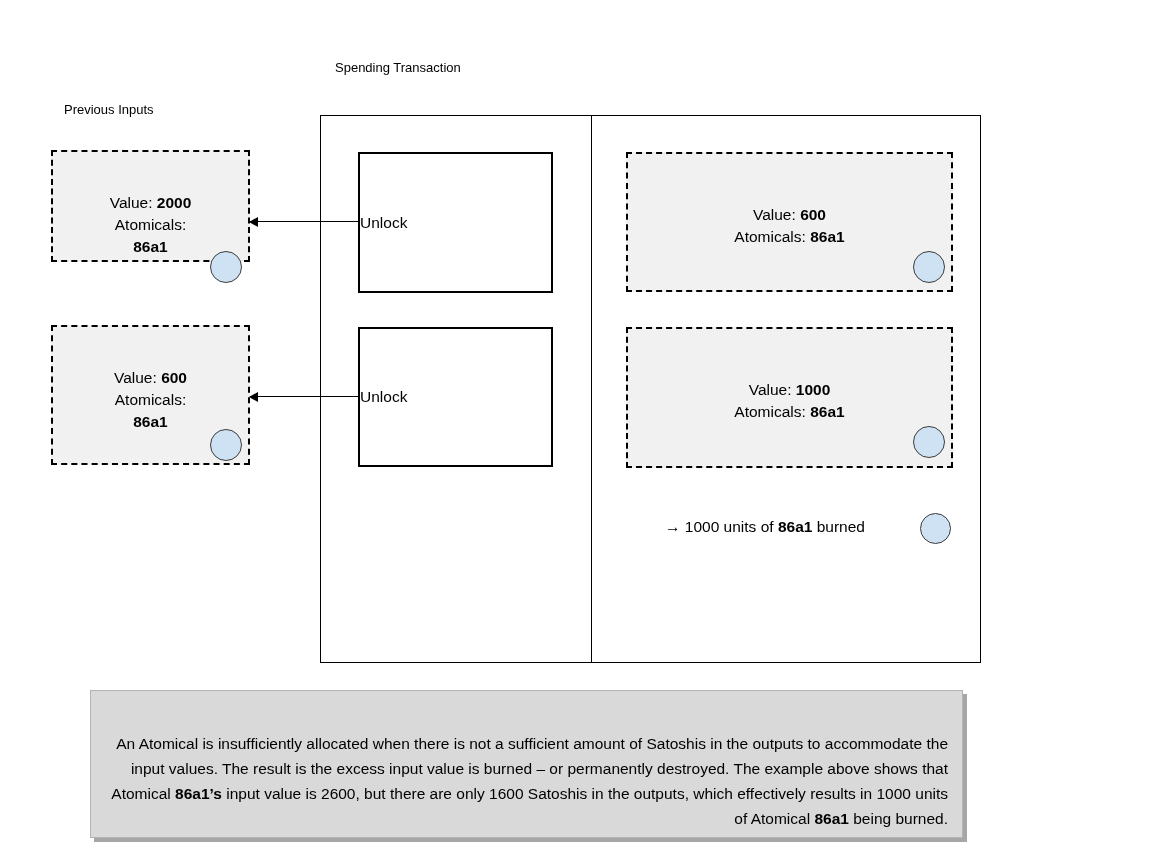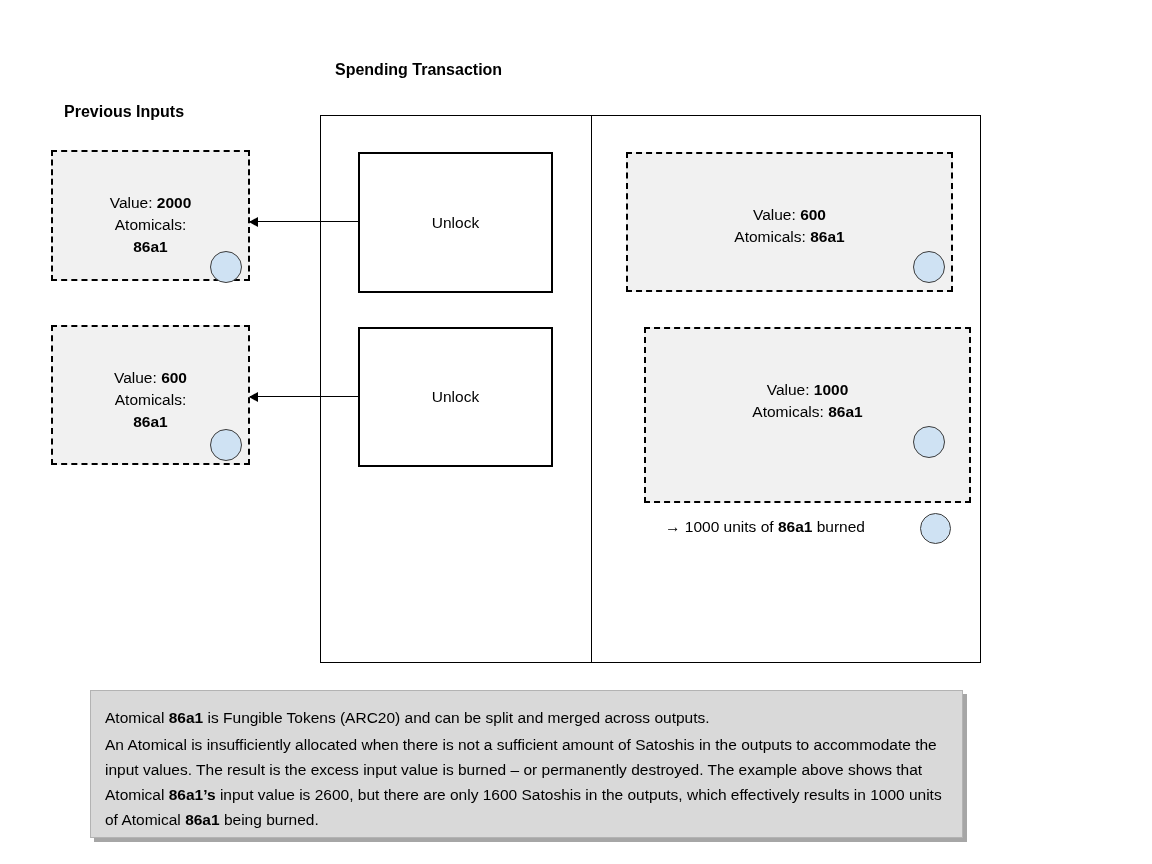"Spending Transaction" .heading { font-size: 16px -> 13px; font-weight: bold -> normal }
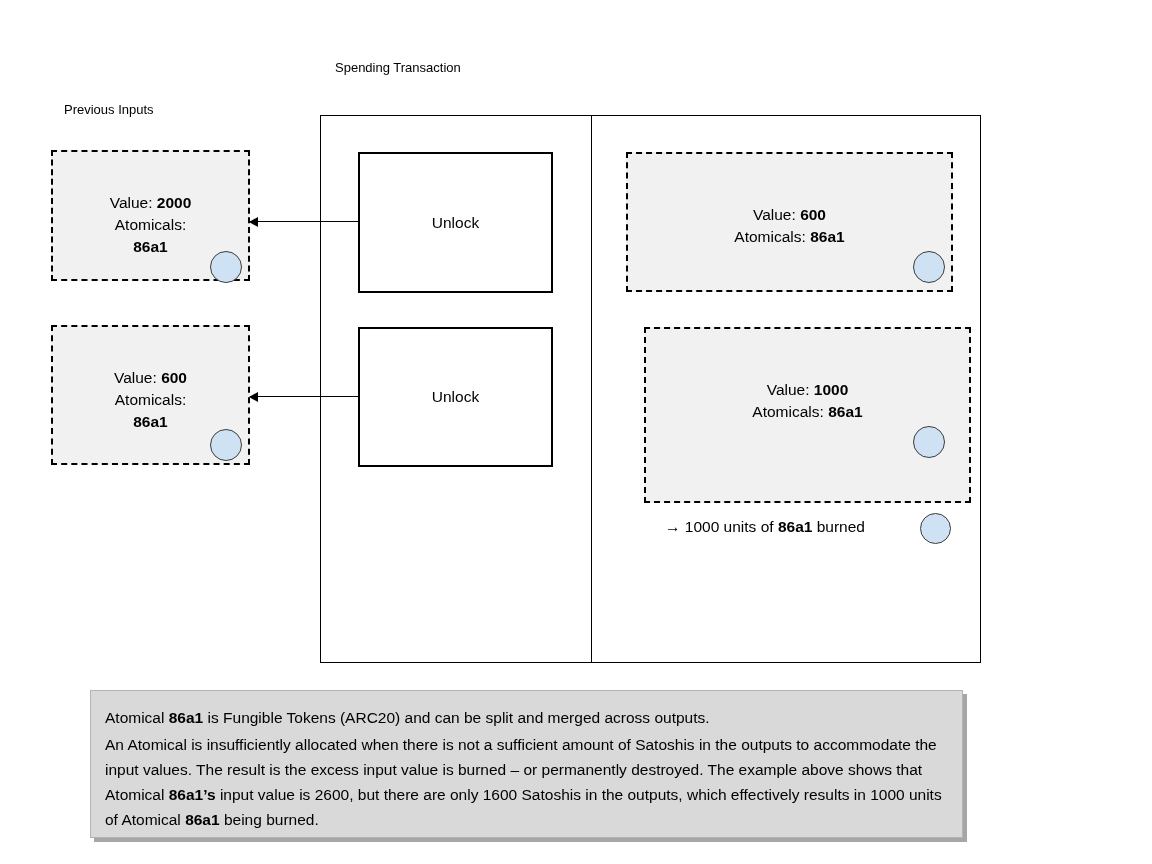"Value: 2000" #input-1 { height: 131px -> 112px }
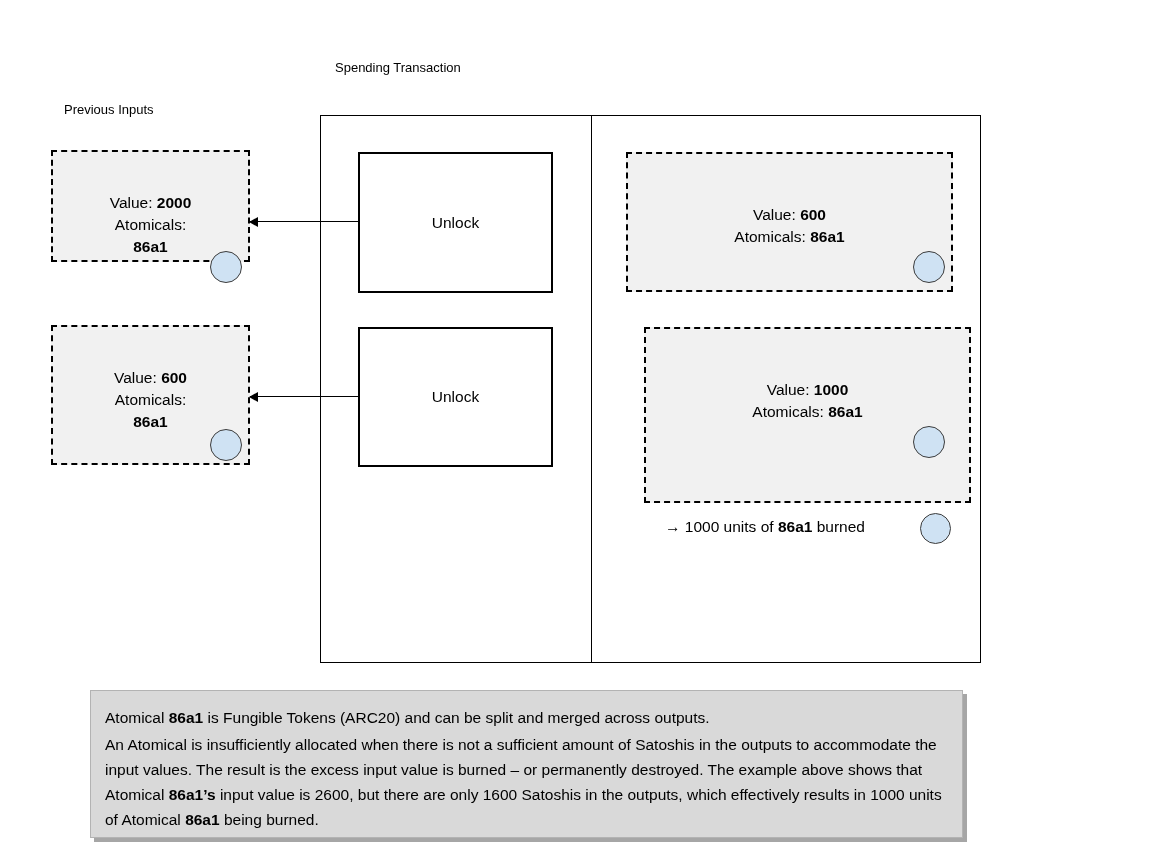"Unlock" .unlock-box { justify-content: center -> flex-start }
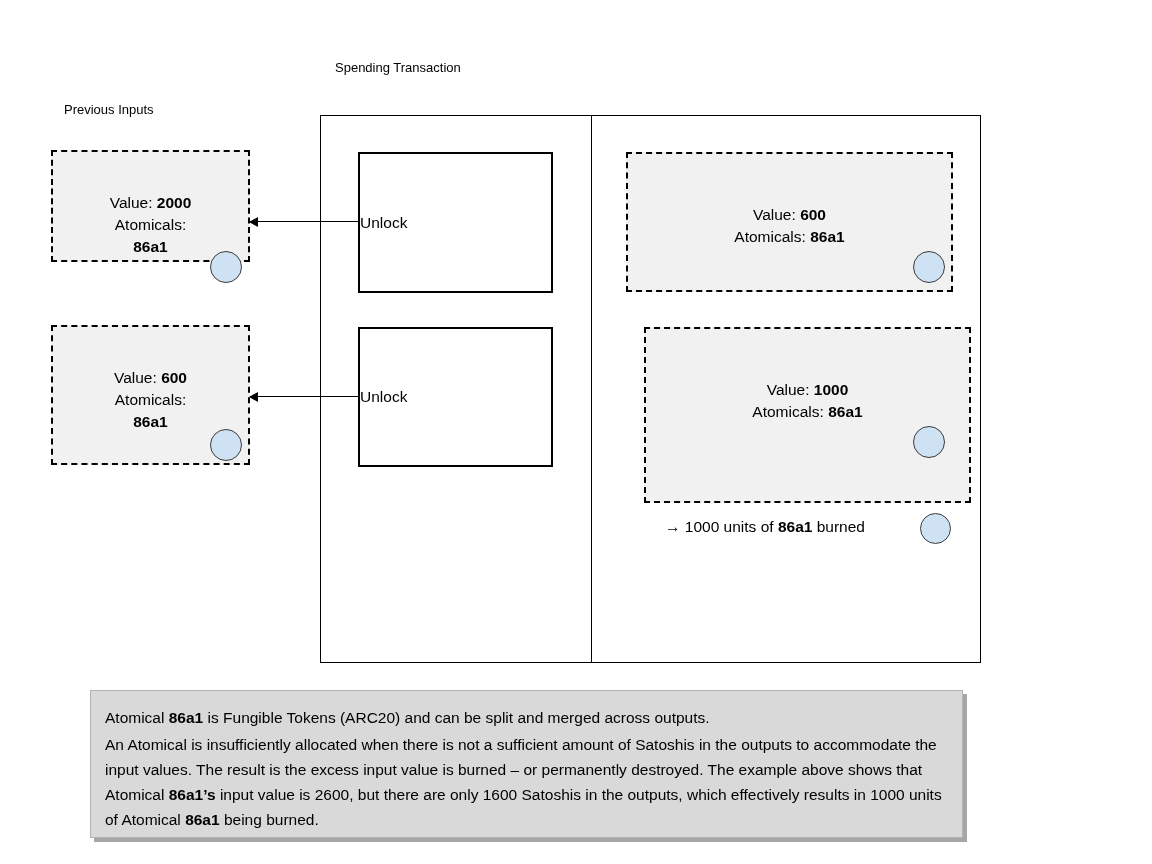"Value: 1000" #output-2 { height: 176px -> 141px; left: 644px -> 626px }
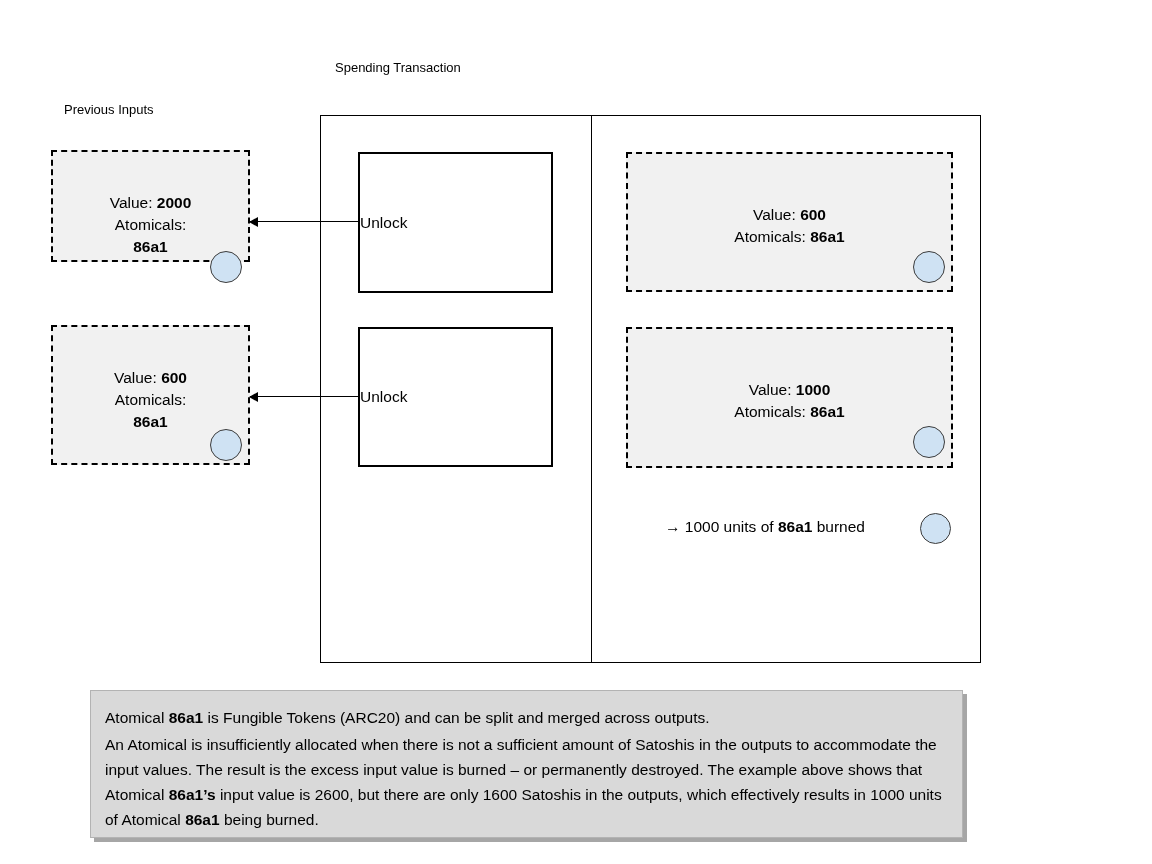"Atomical 86a1 is Fungible Tokens" p { html: <p><span>Atomical </span><b>86a1</b><span> is Fungible Tokens (ARC20) and can be split and merged across outputs.</span></p> -> none }
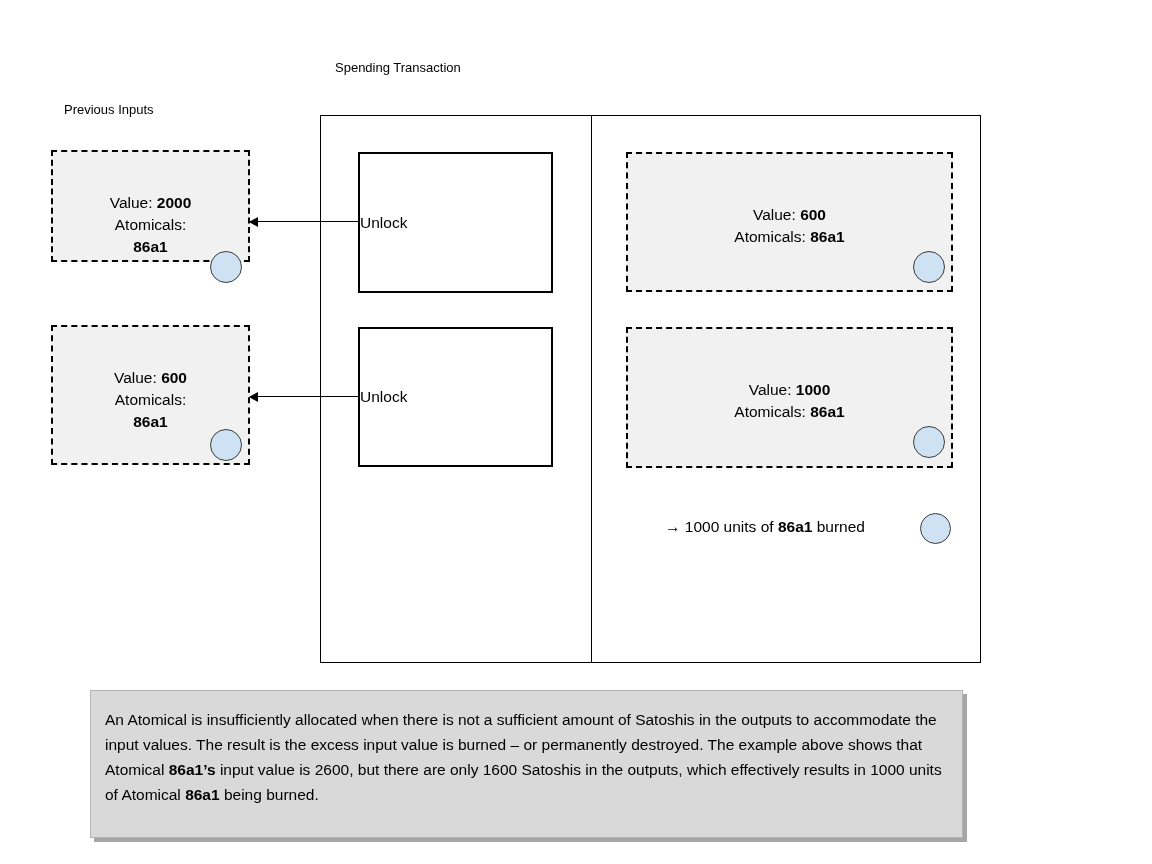"An Atomical is insufficiently allocated" #footnote p.gap { margin-top: 2px -> 26px; text-align: none -> right }
